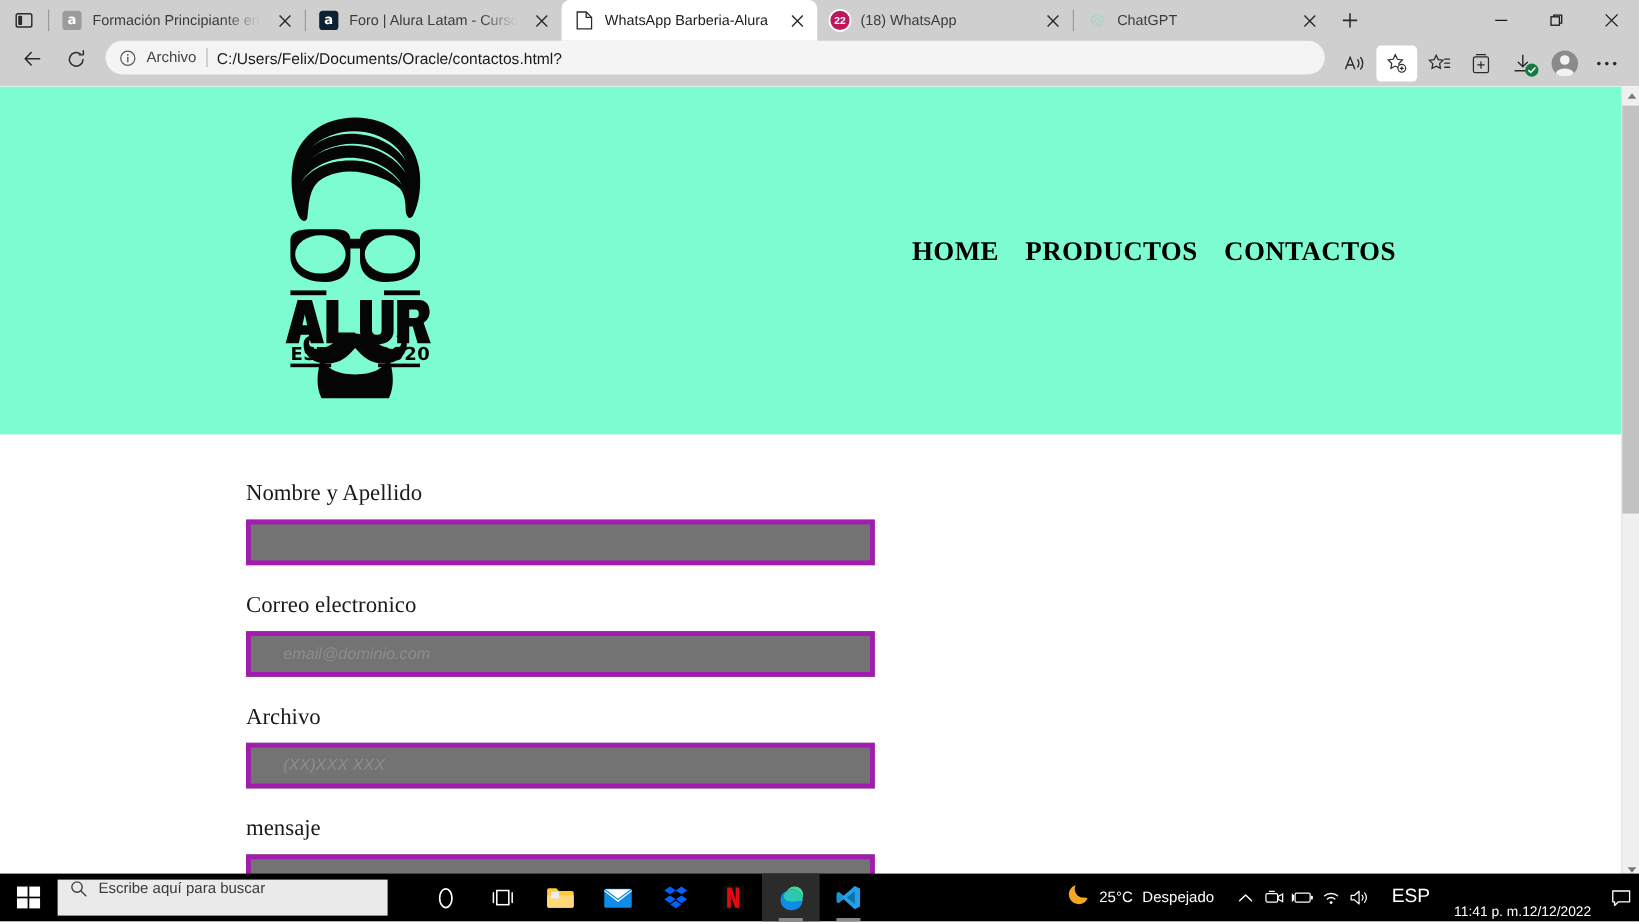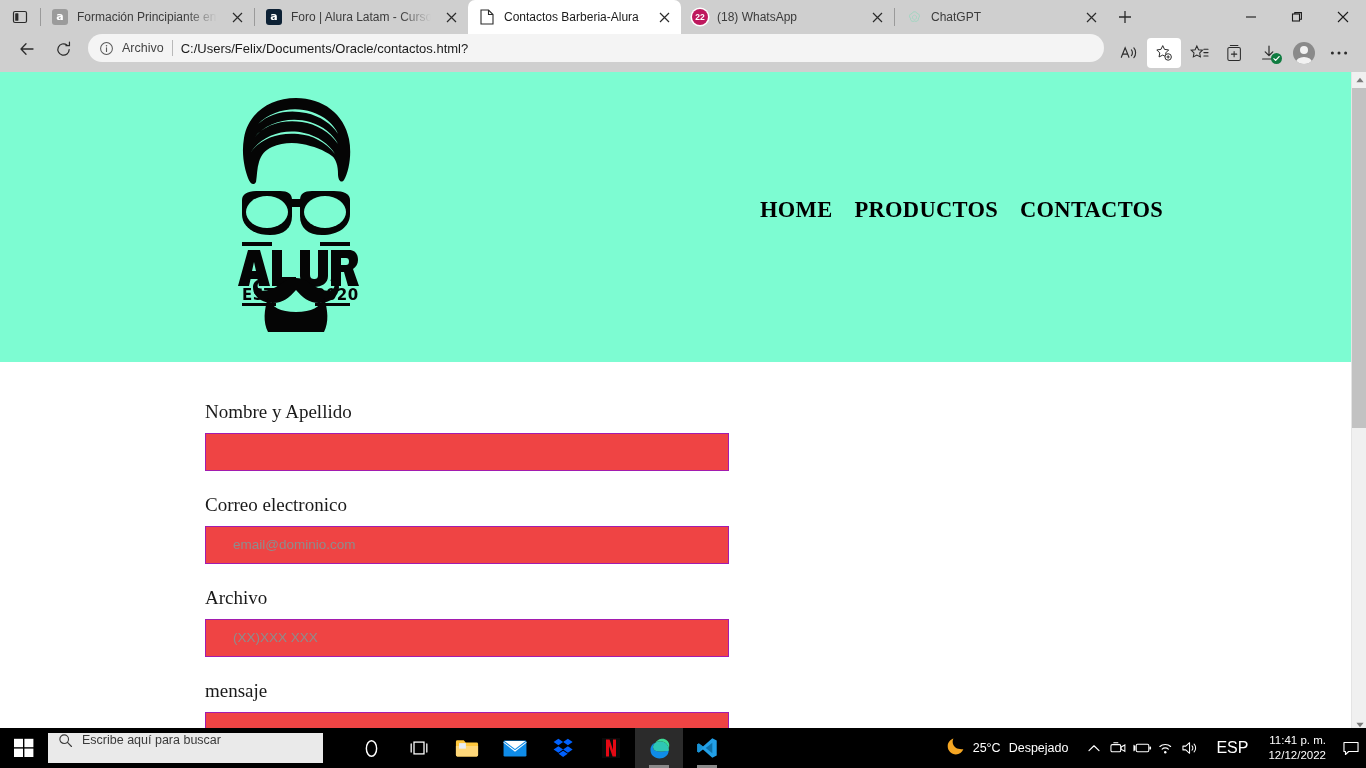"Contactos Barberia-Alura" span.tab-title { text: Contactos -> WhatsApp }
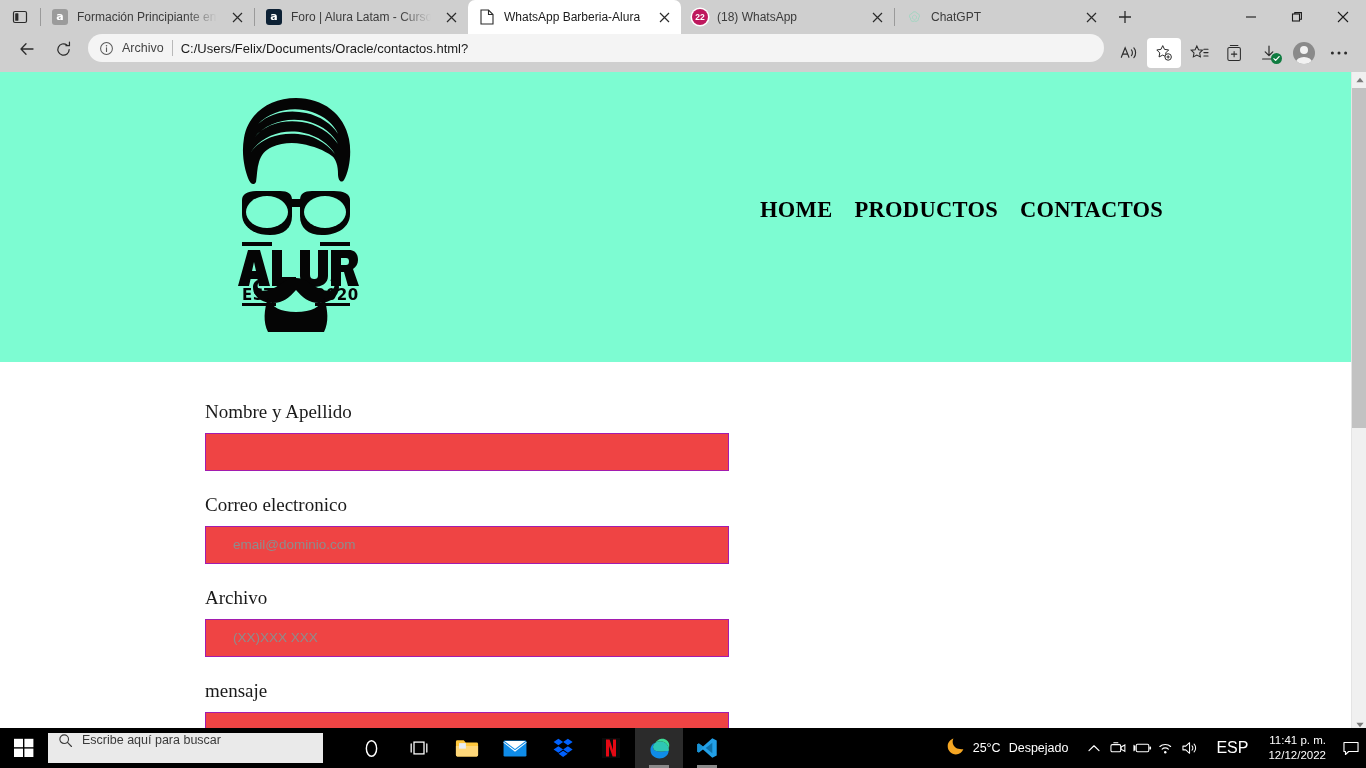"email@dominio.com" .field input[type="text"], .field textarea { background: #ef4444 -> #737373; border: 1px solid #a21caf -> 4px solid #a21caf; font-style: none -> italic }
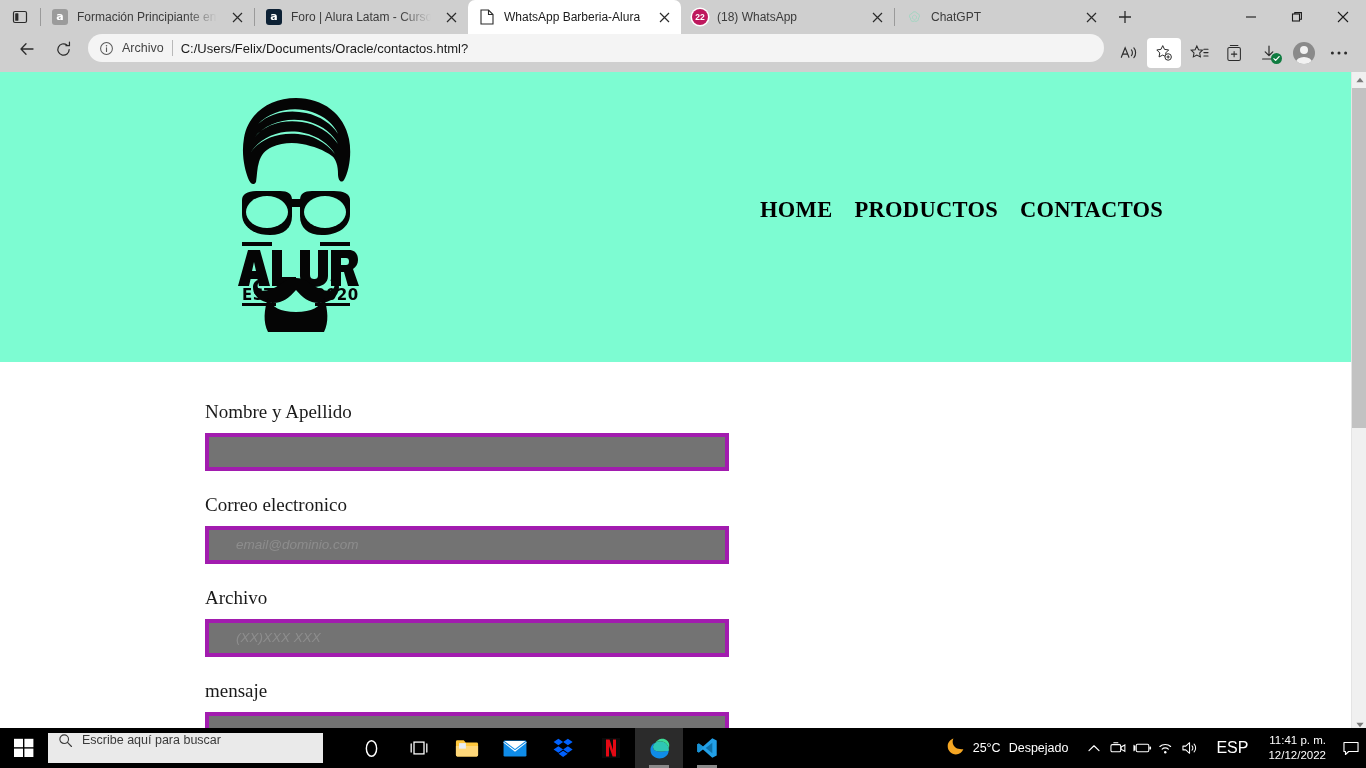"11:41 p. m." .tray-clock { flex-direction: column -> row }
